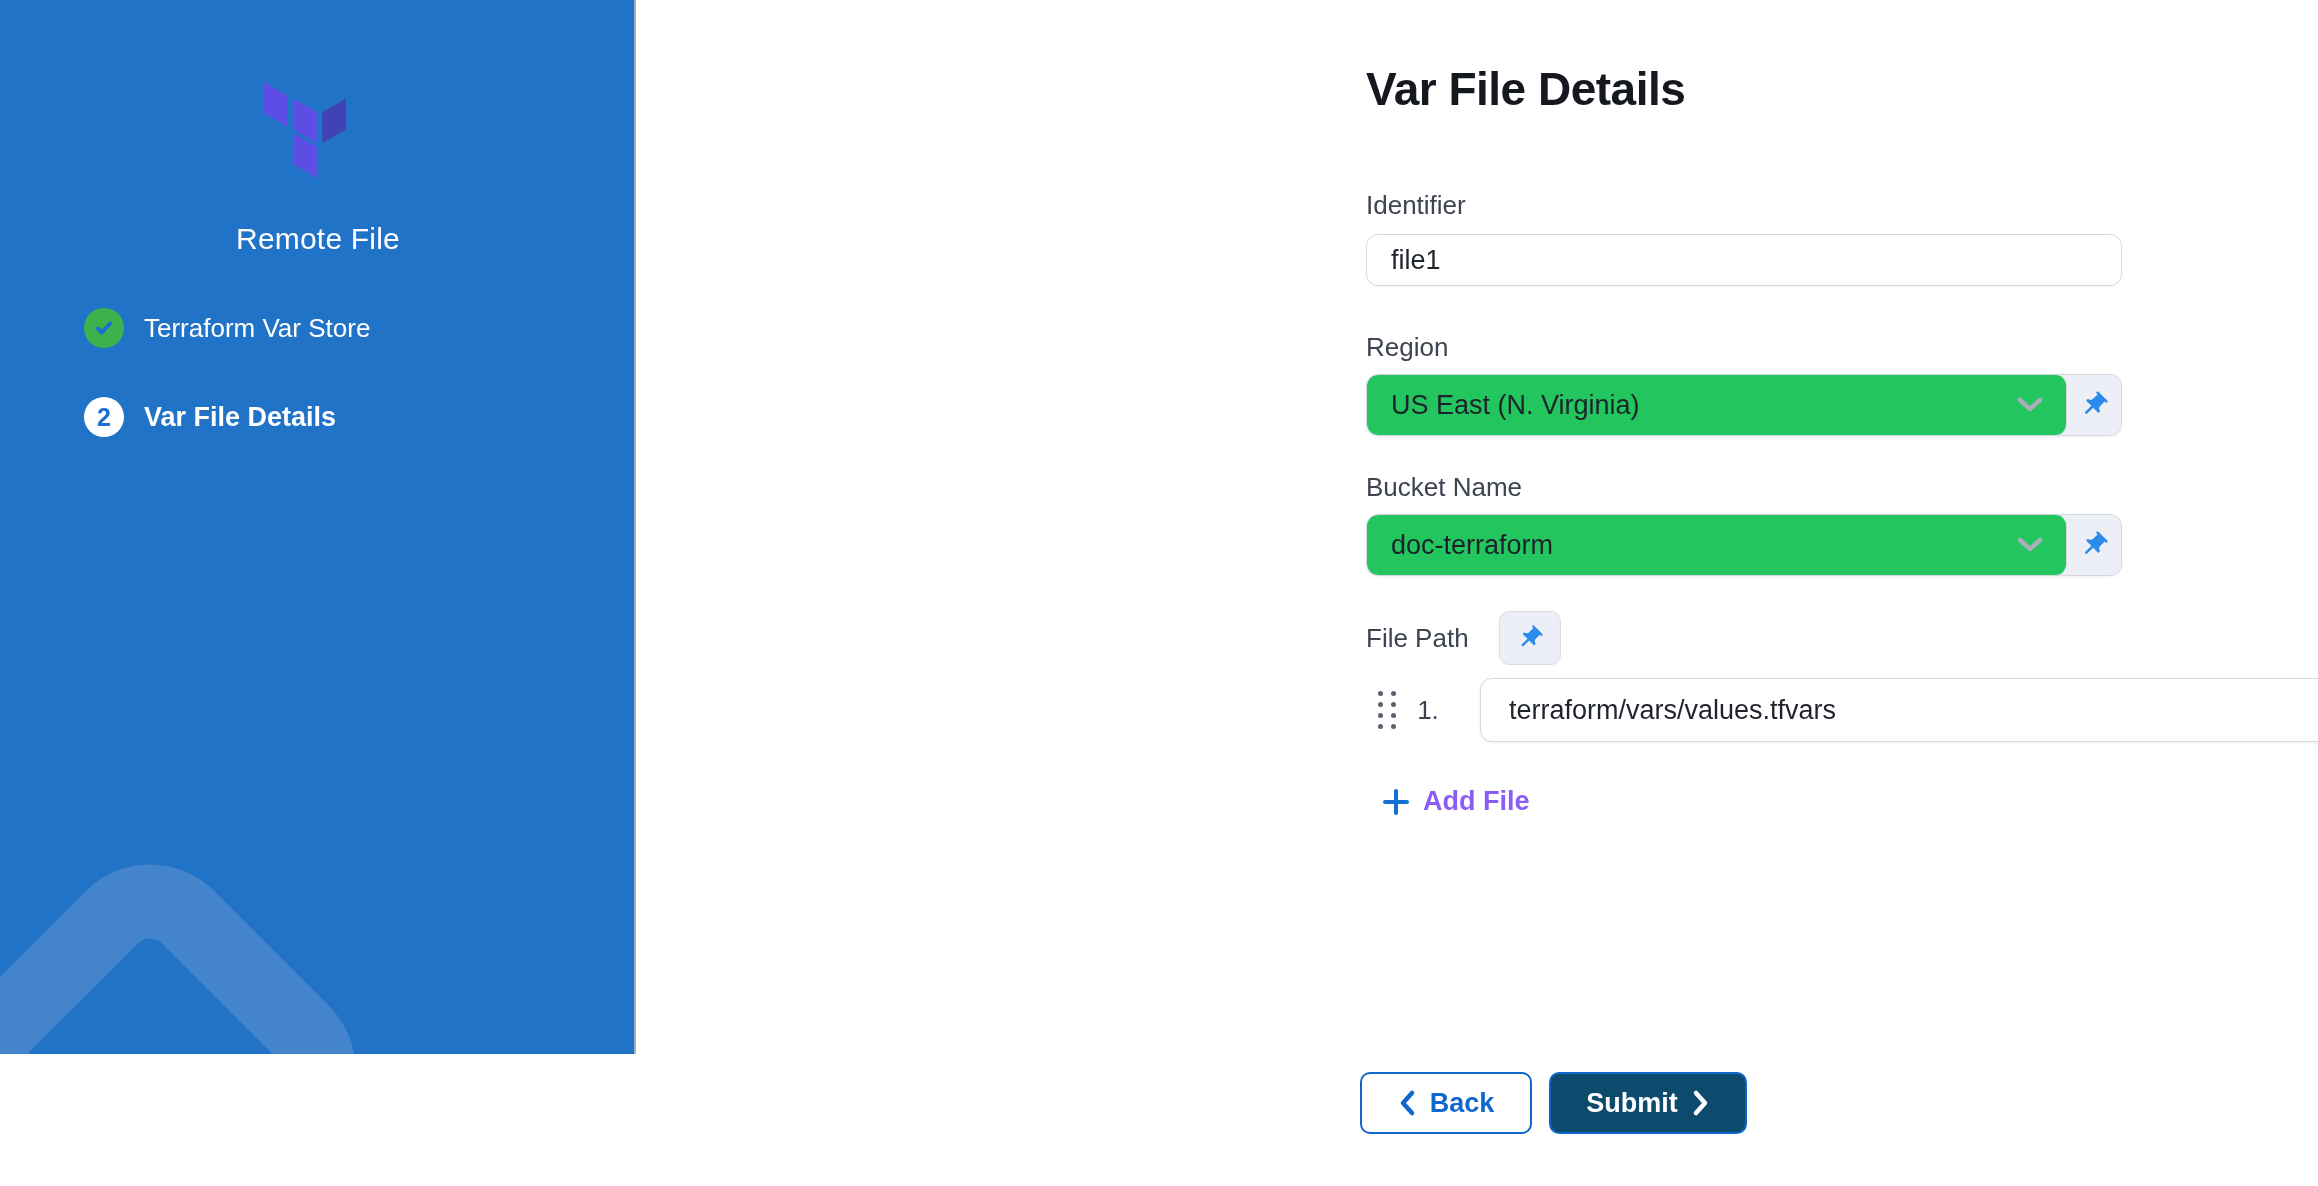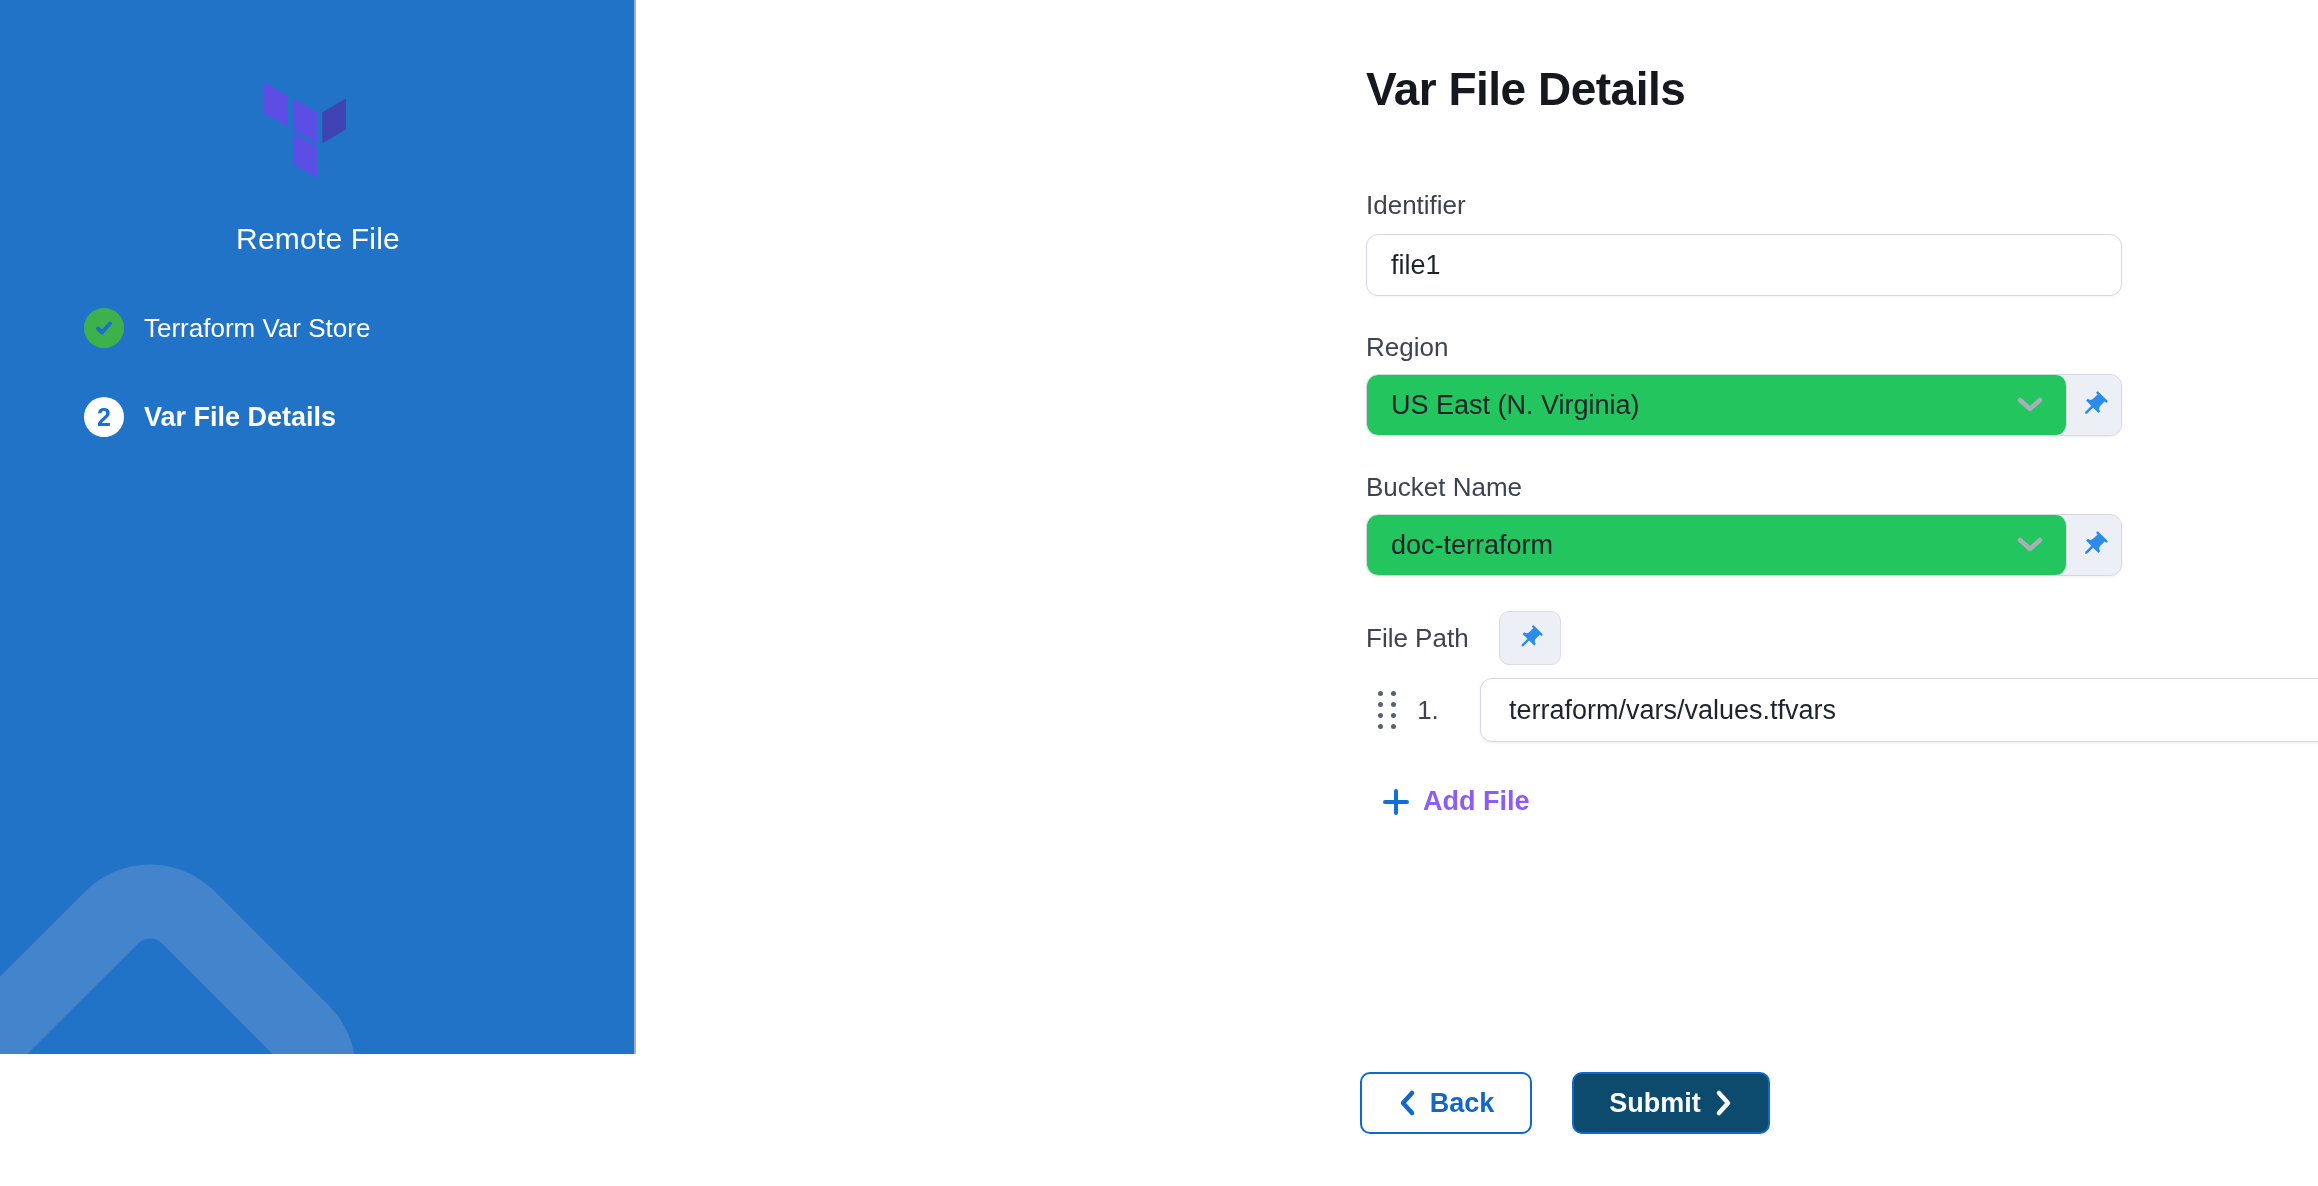"file1" .text-input { height: 62px -> 52px }
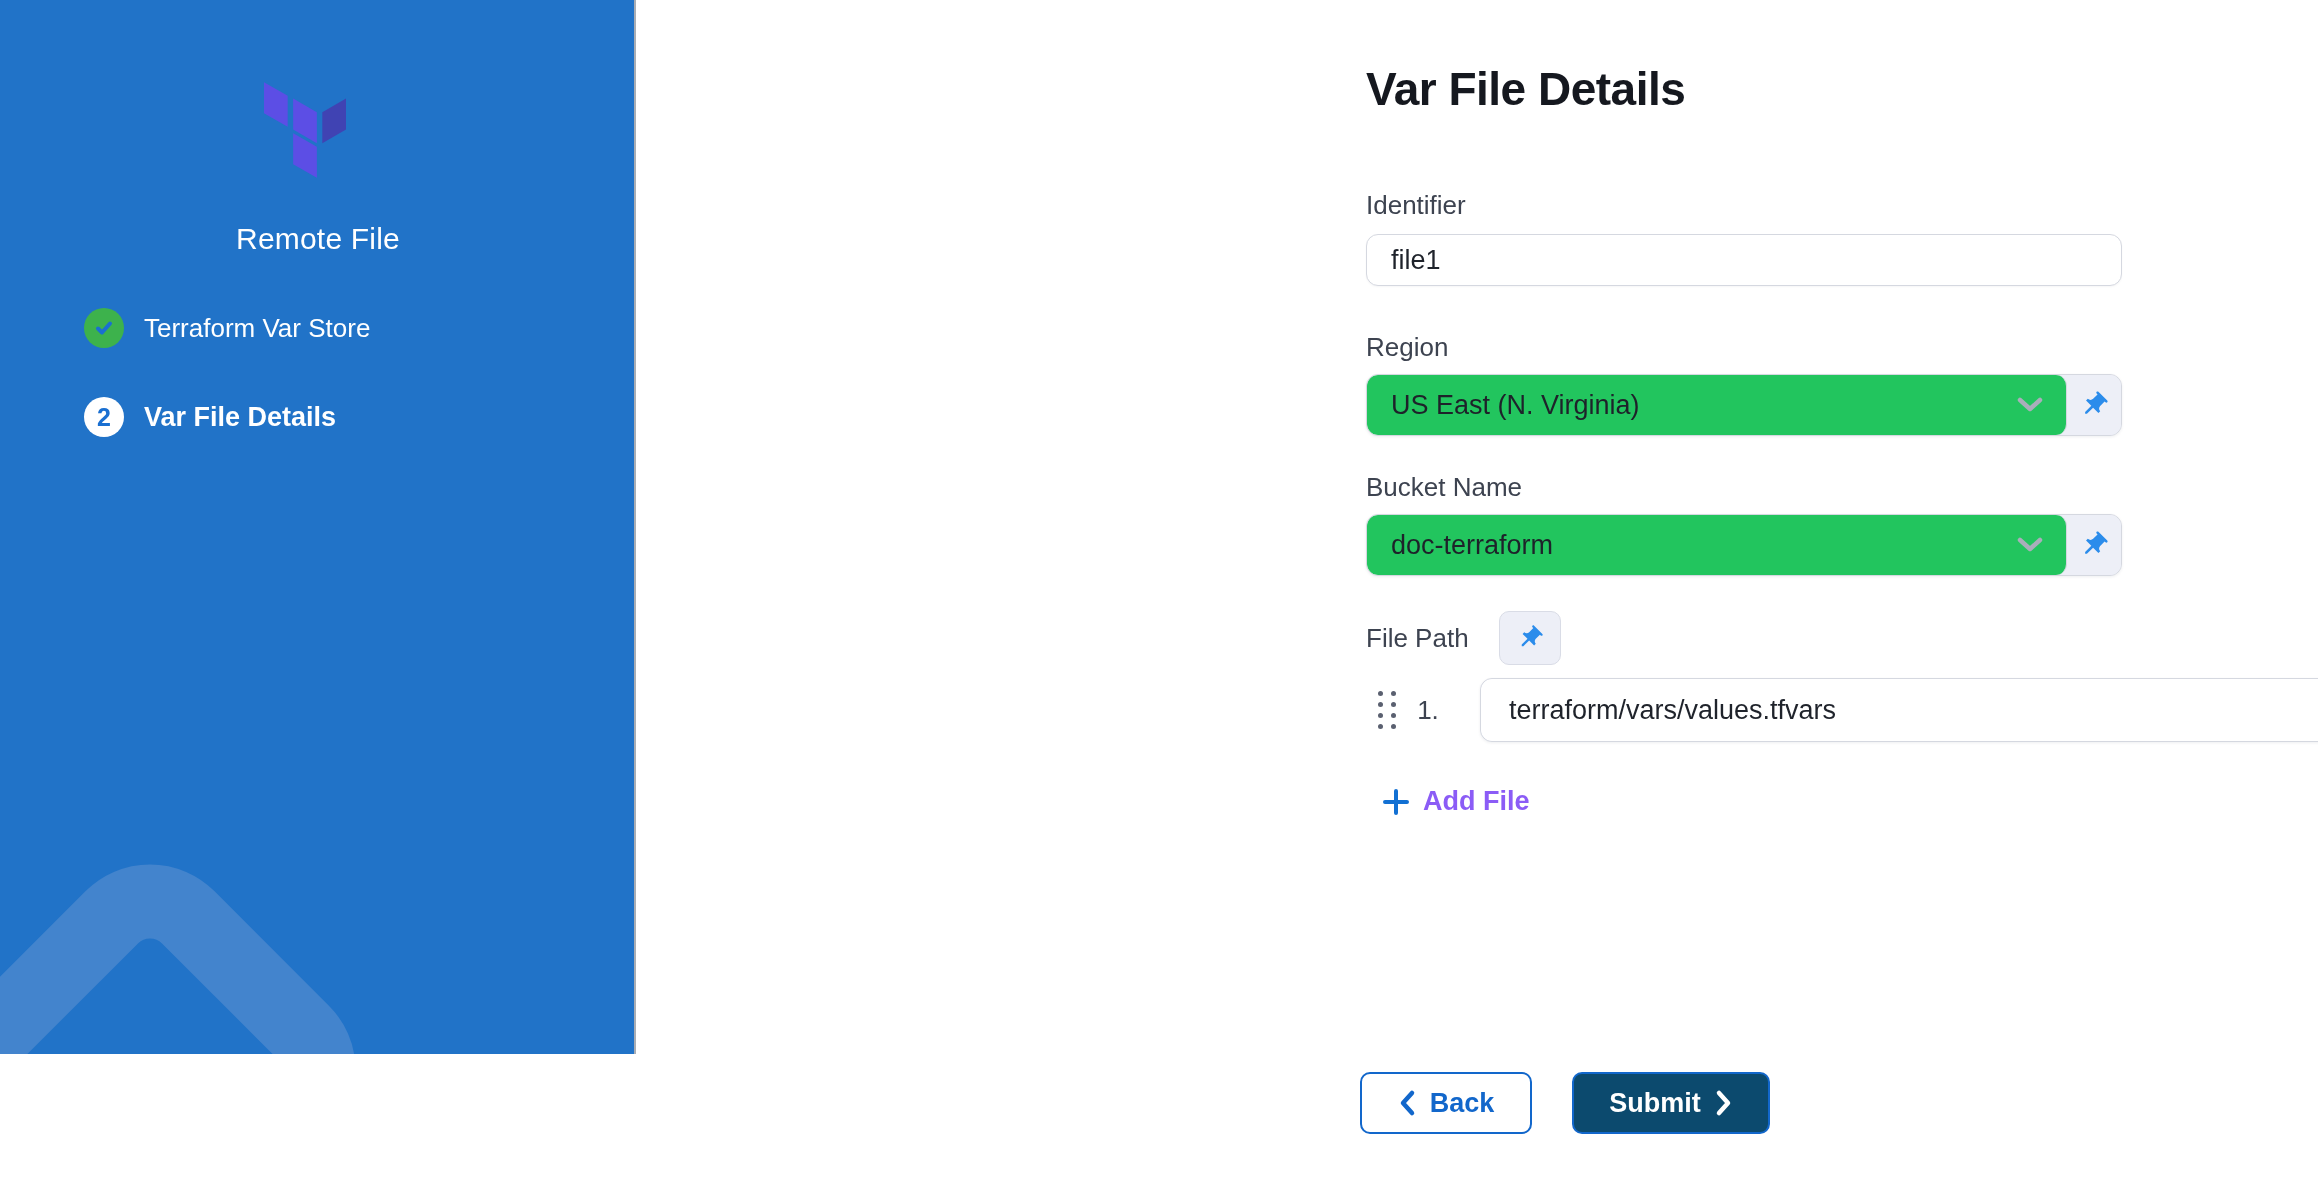"Back" .actions { gap: 40px -> 17px }
